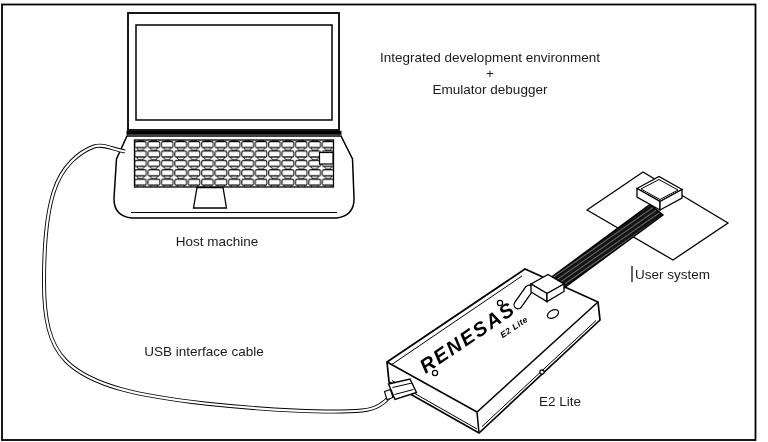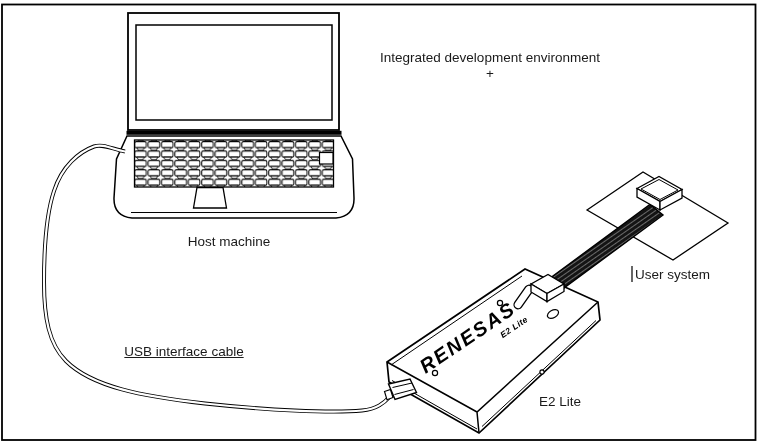"Emulator debugger" div { html: none -> <div>Emulator debugger</div> }
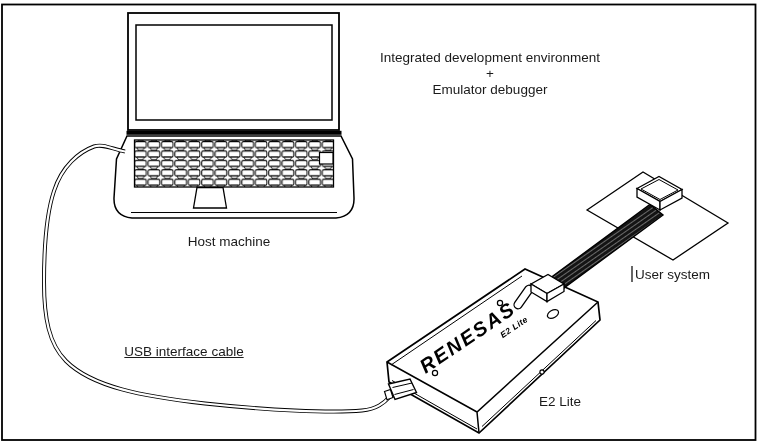"Host machine" div.label { left: 169px -> 157px }
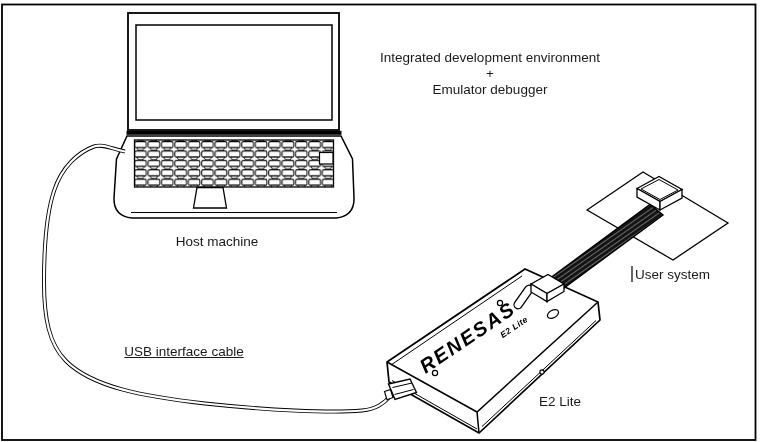"USB interface cable" div.label { left: 104px -> 124px; text-decoration: underline -> none }
